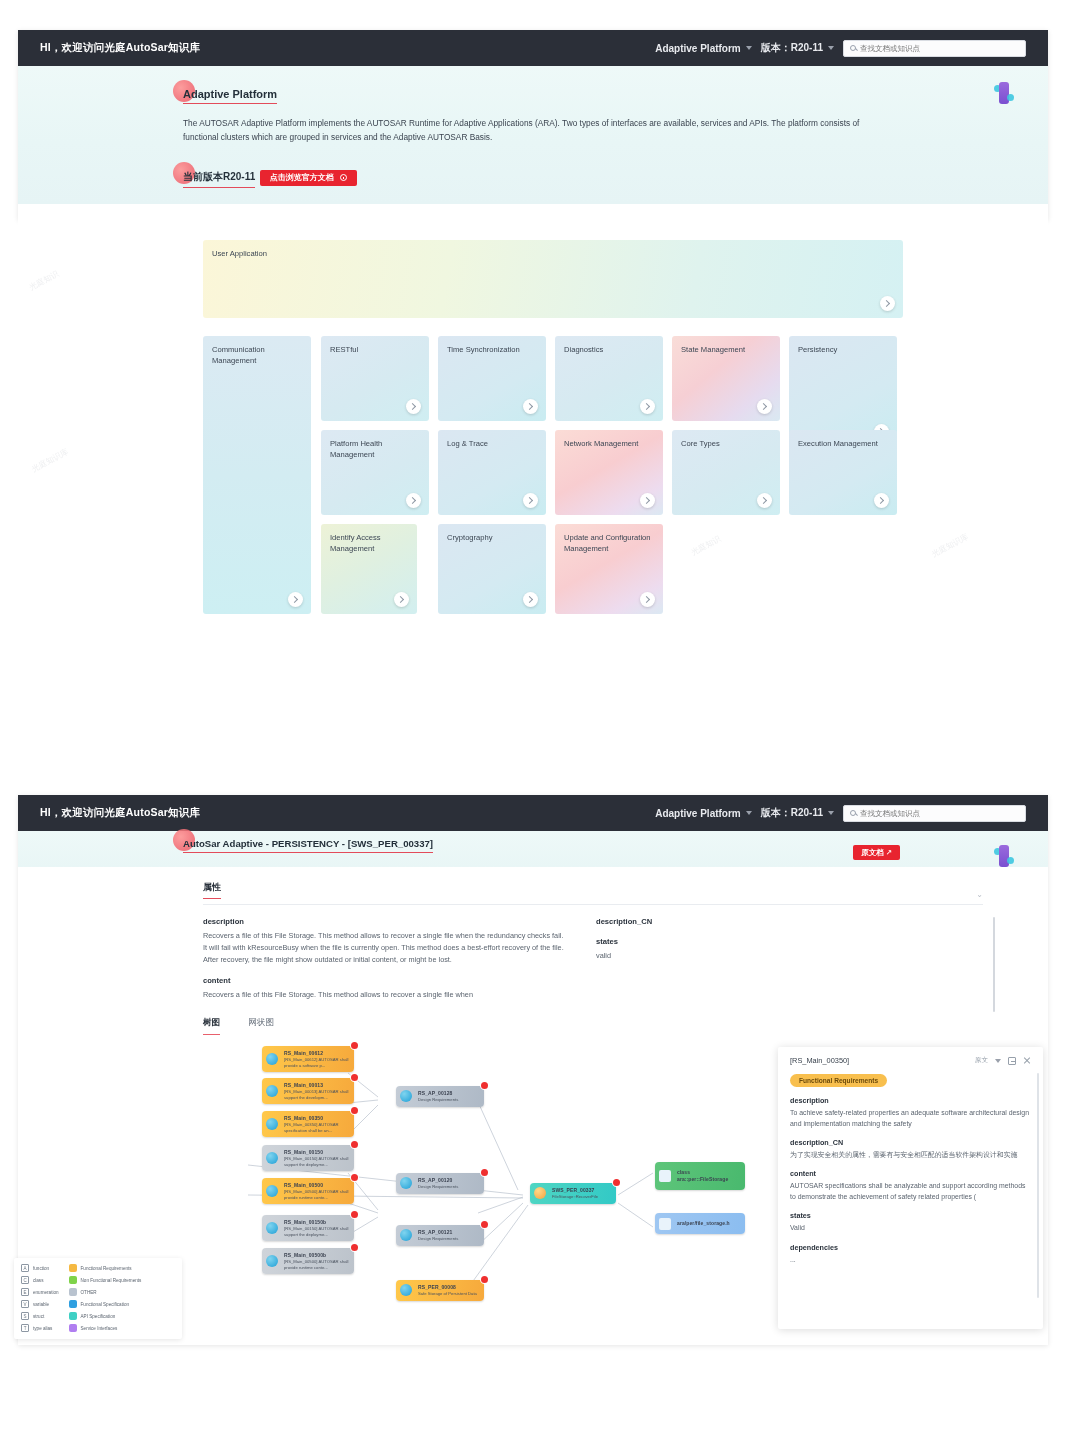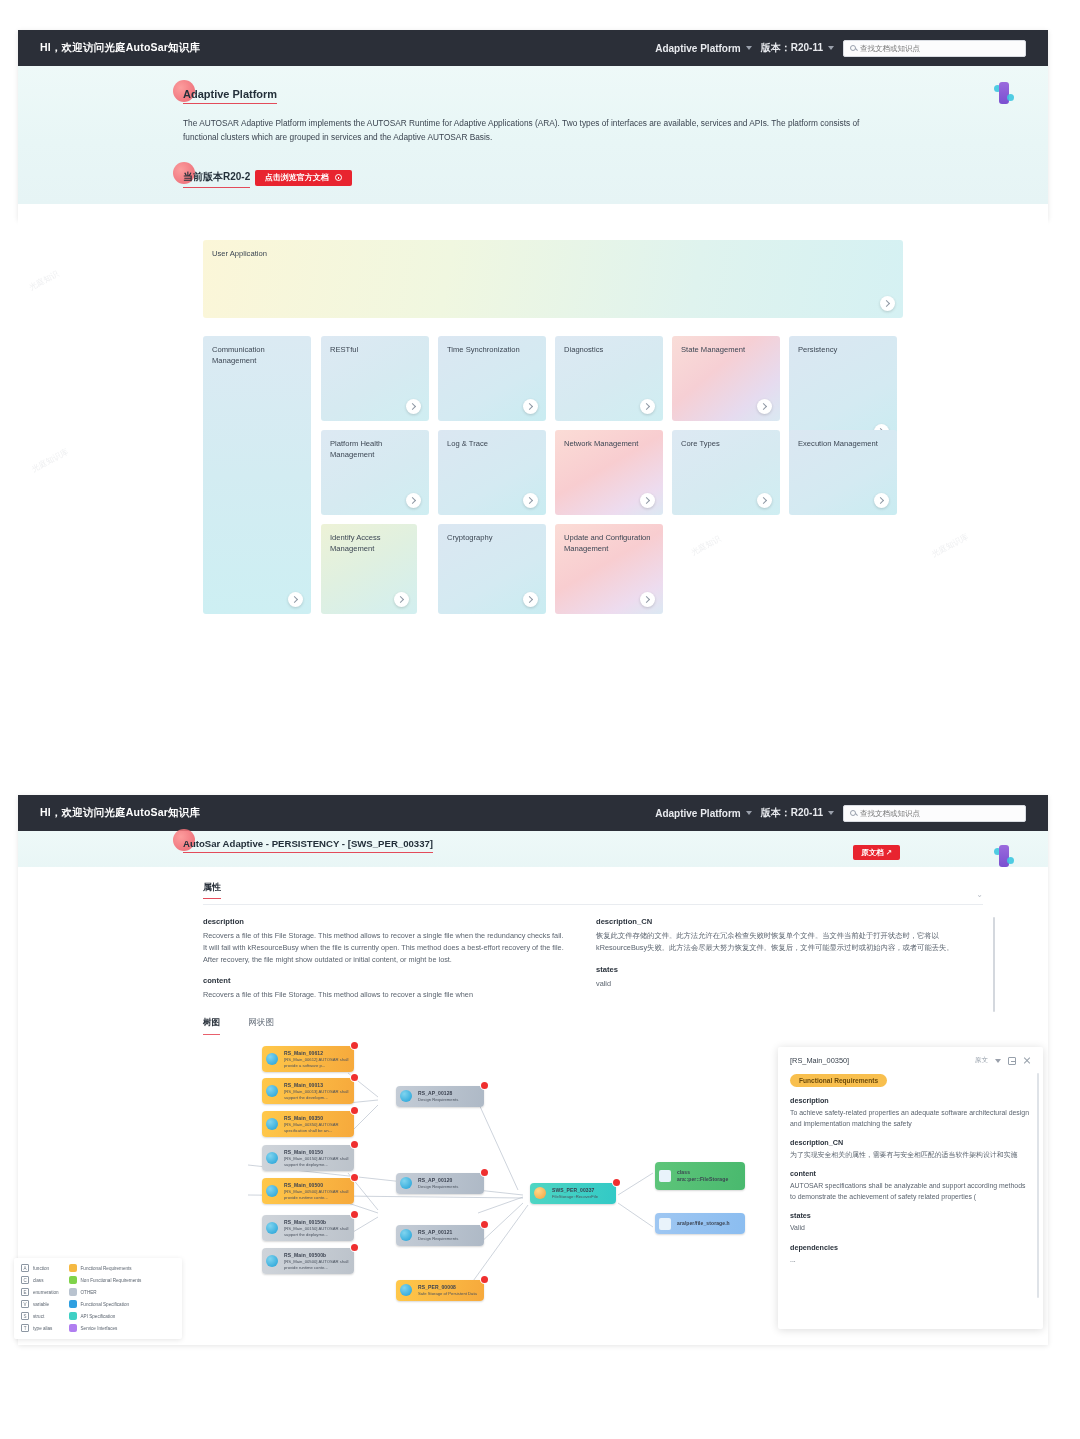"当前版本R20-2" span.txt { text: R20-2 -> R20-11 }
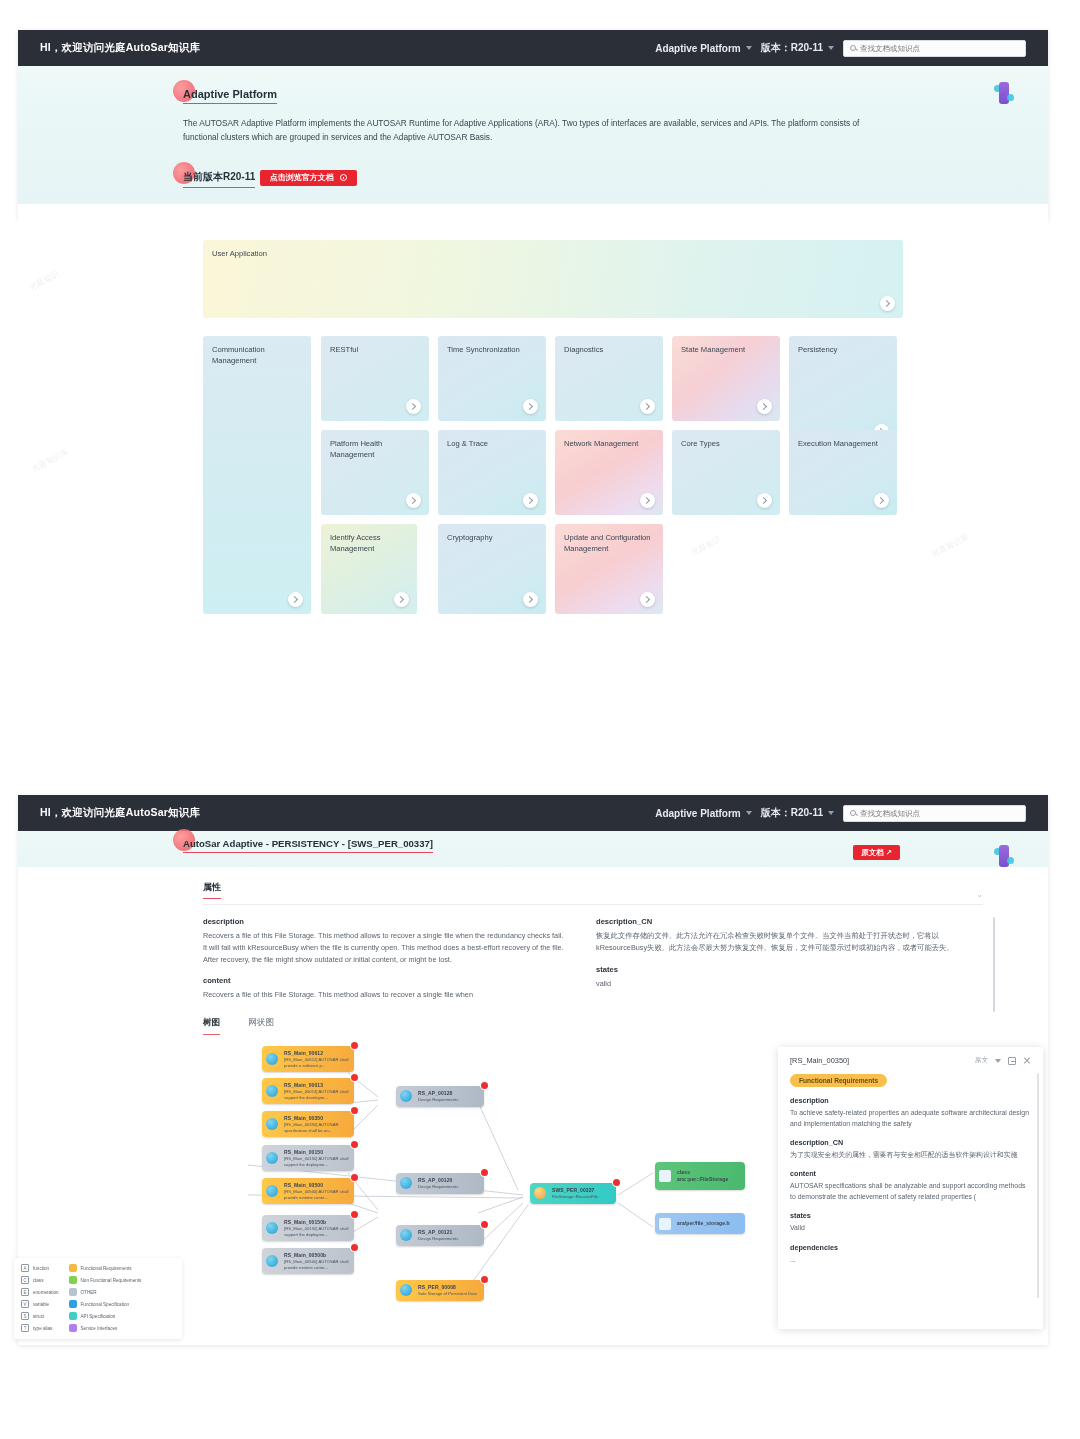"恢复此文件存储的文件。此方法允许在冗余检查失败时恢复单个文件。当文件当前处于打开" div.fld-v { html: <div>恢复此文件存储的文件。此方法允许在冗余检查失败时恢复单个文件。当文件当前处于打开状态时，它将以kResourceBusy失败。此方法会尽最大努力恢复文件。恢复后，文件可能显示过时或初始内容，或者可能丢失。</div> -> none }
